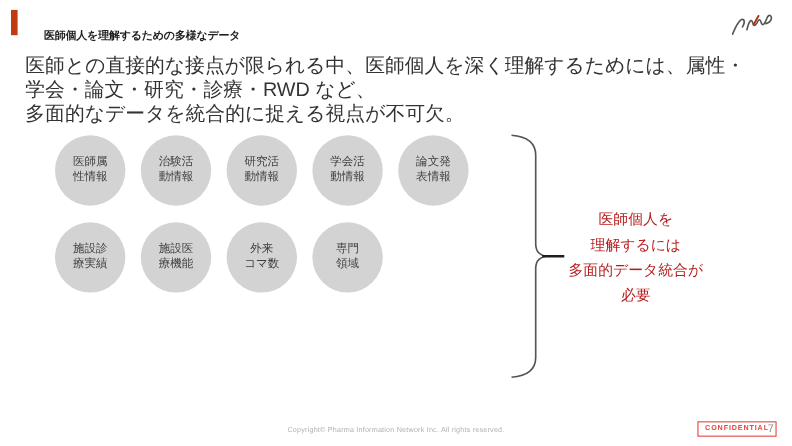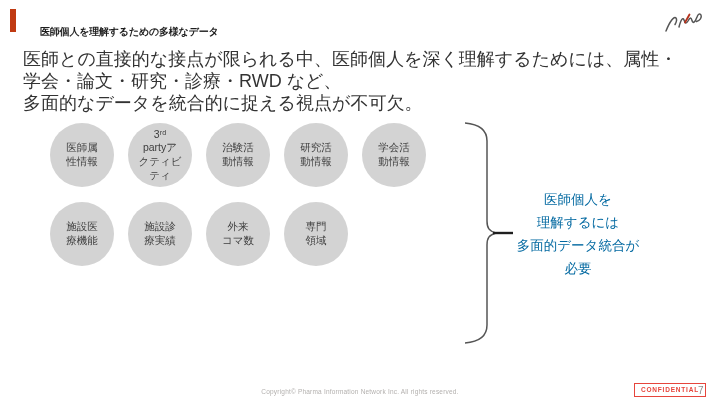"3ʳᵈ" div.circle { html: <div> <span>3ʳᵈ partyア クティビ ティ</span> </div> -> none }
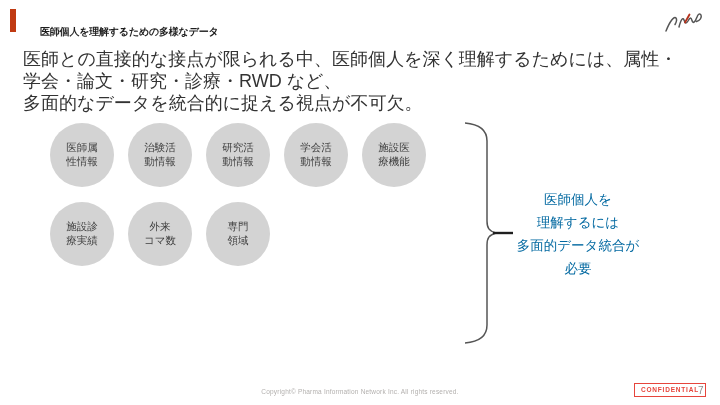"論文発" div.circle { html: none -> <div> <span>論文発 表情報</span> </div> }
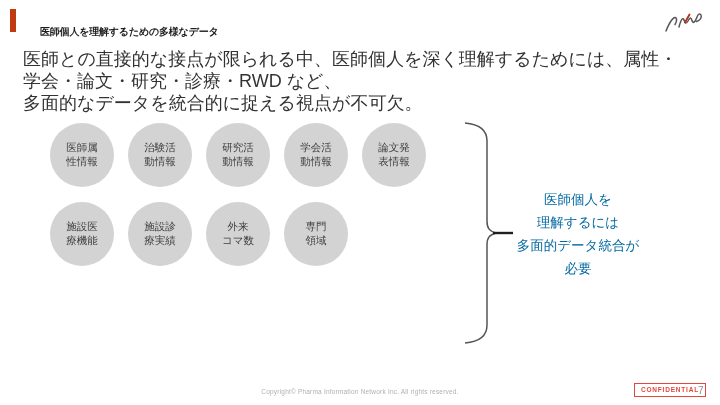"医師個人を" .callout { color: #0369a1 -> #b91c1c }
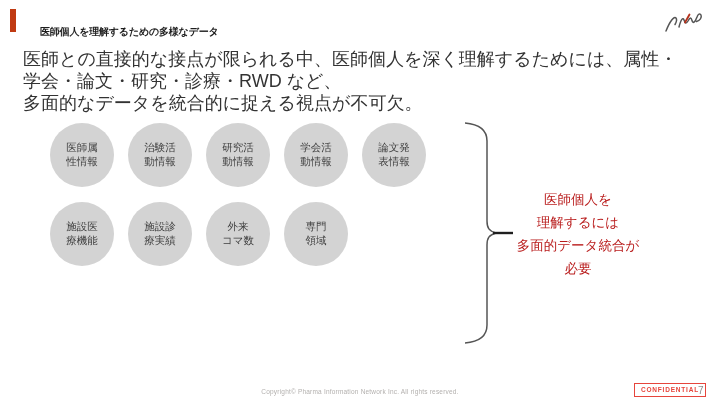"施設医" div.circle { order: before "施設診" -> after "施設診" }
